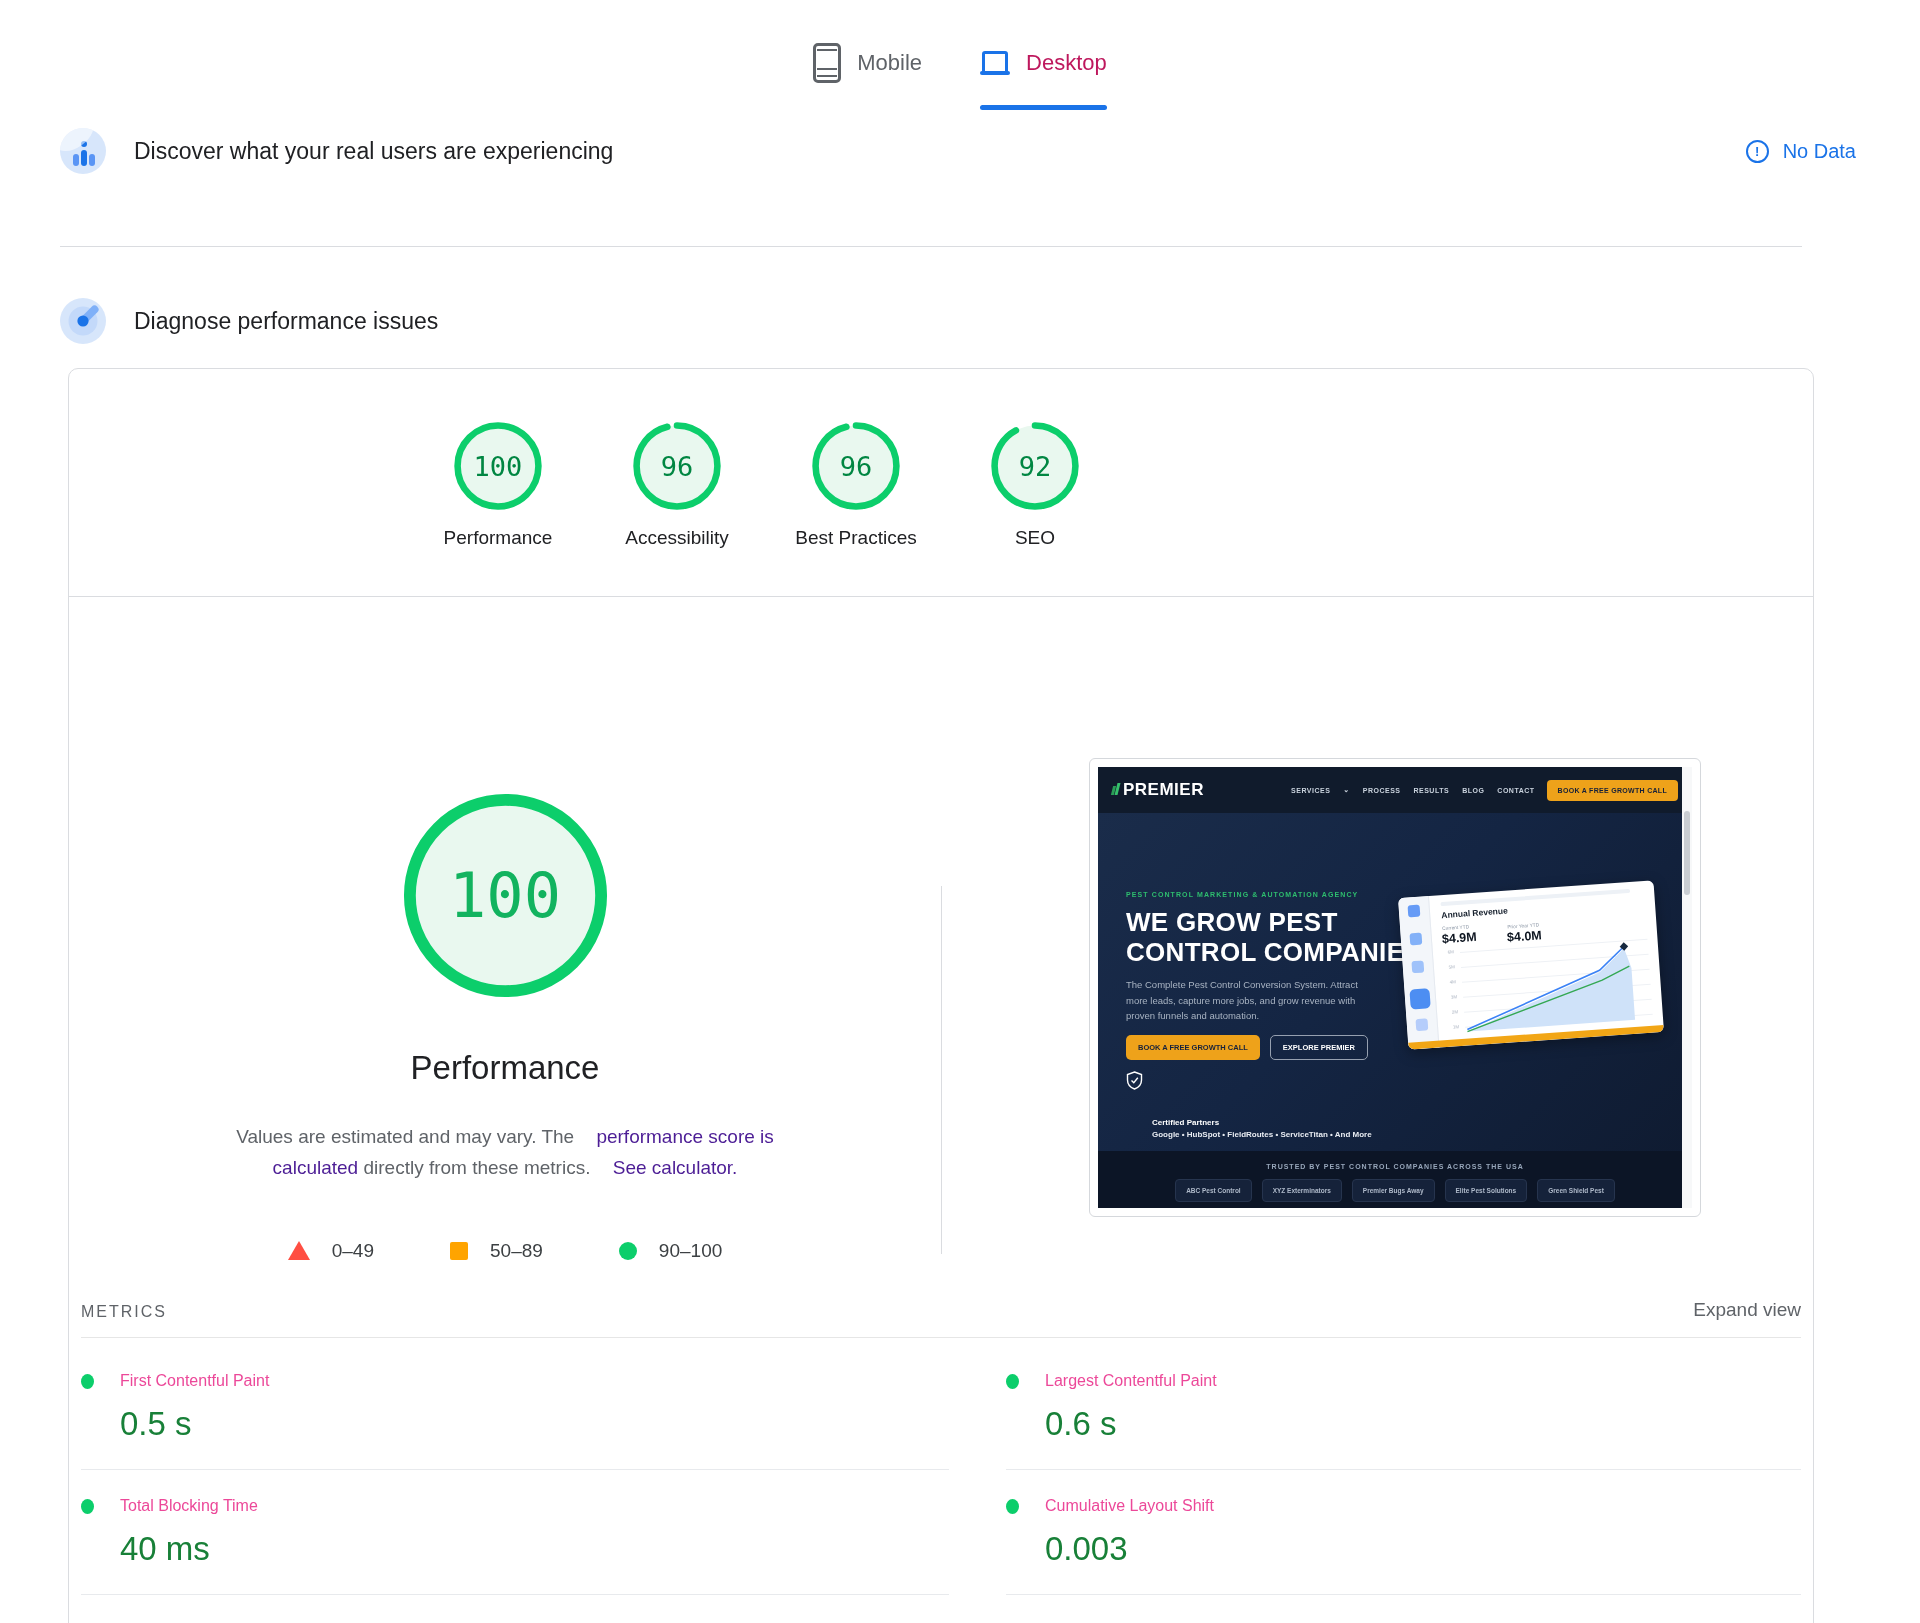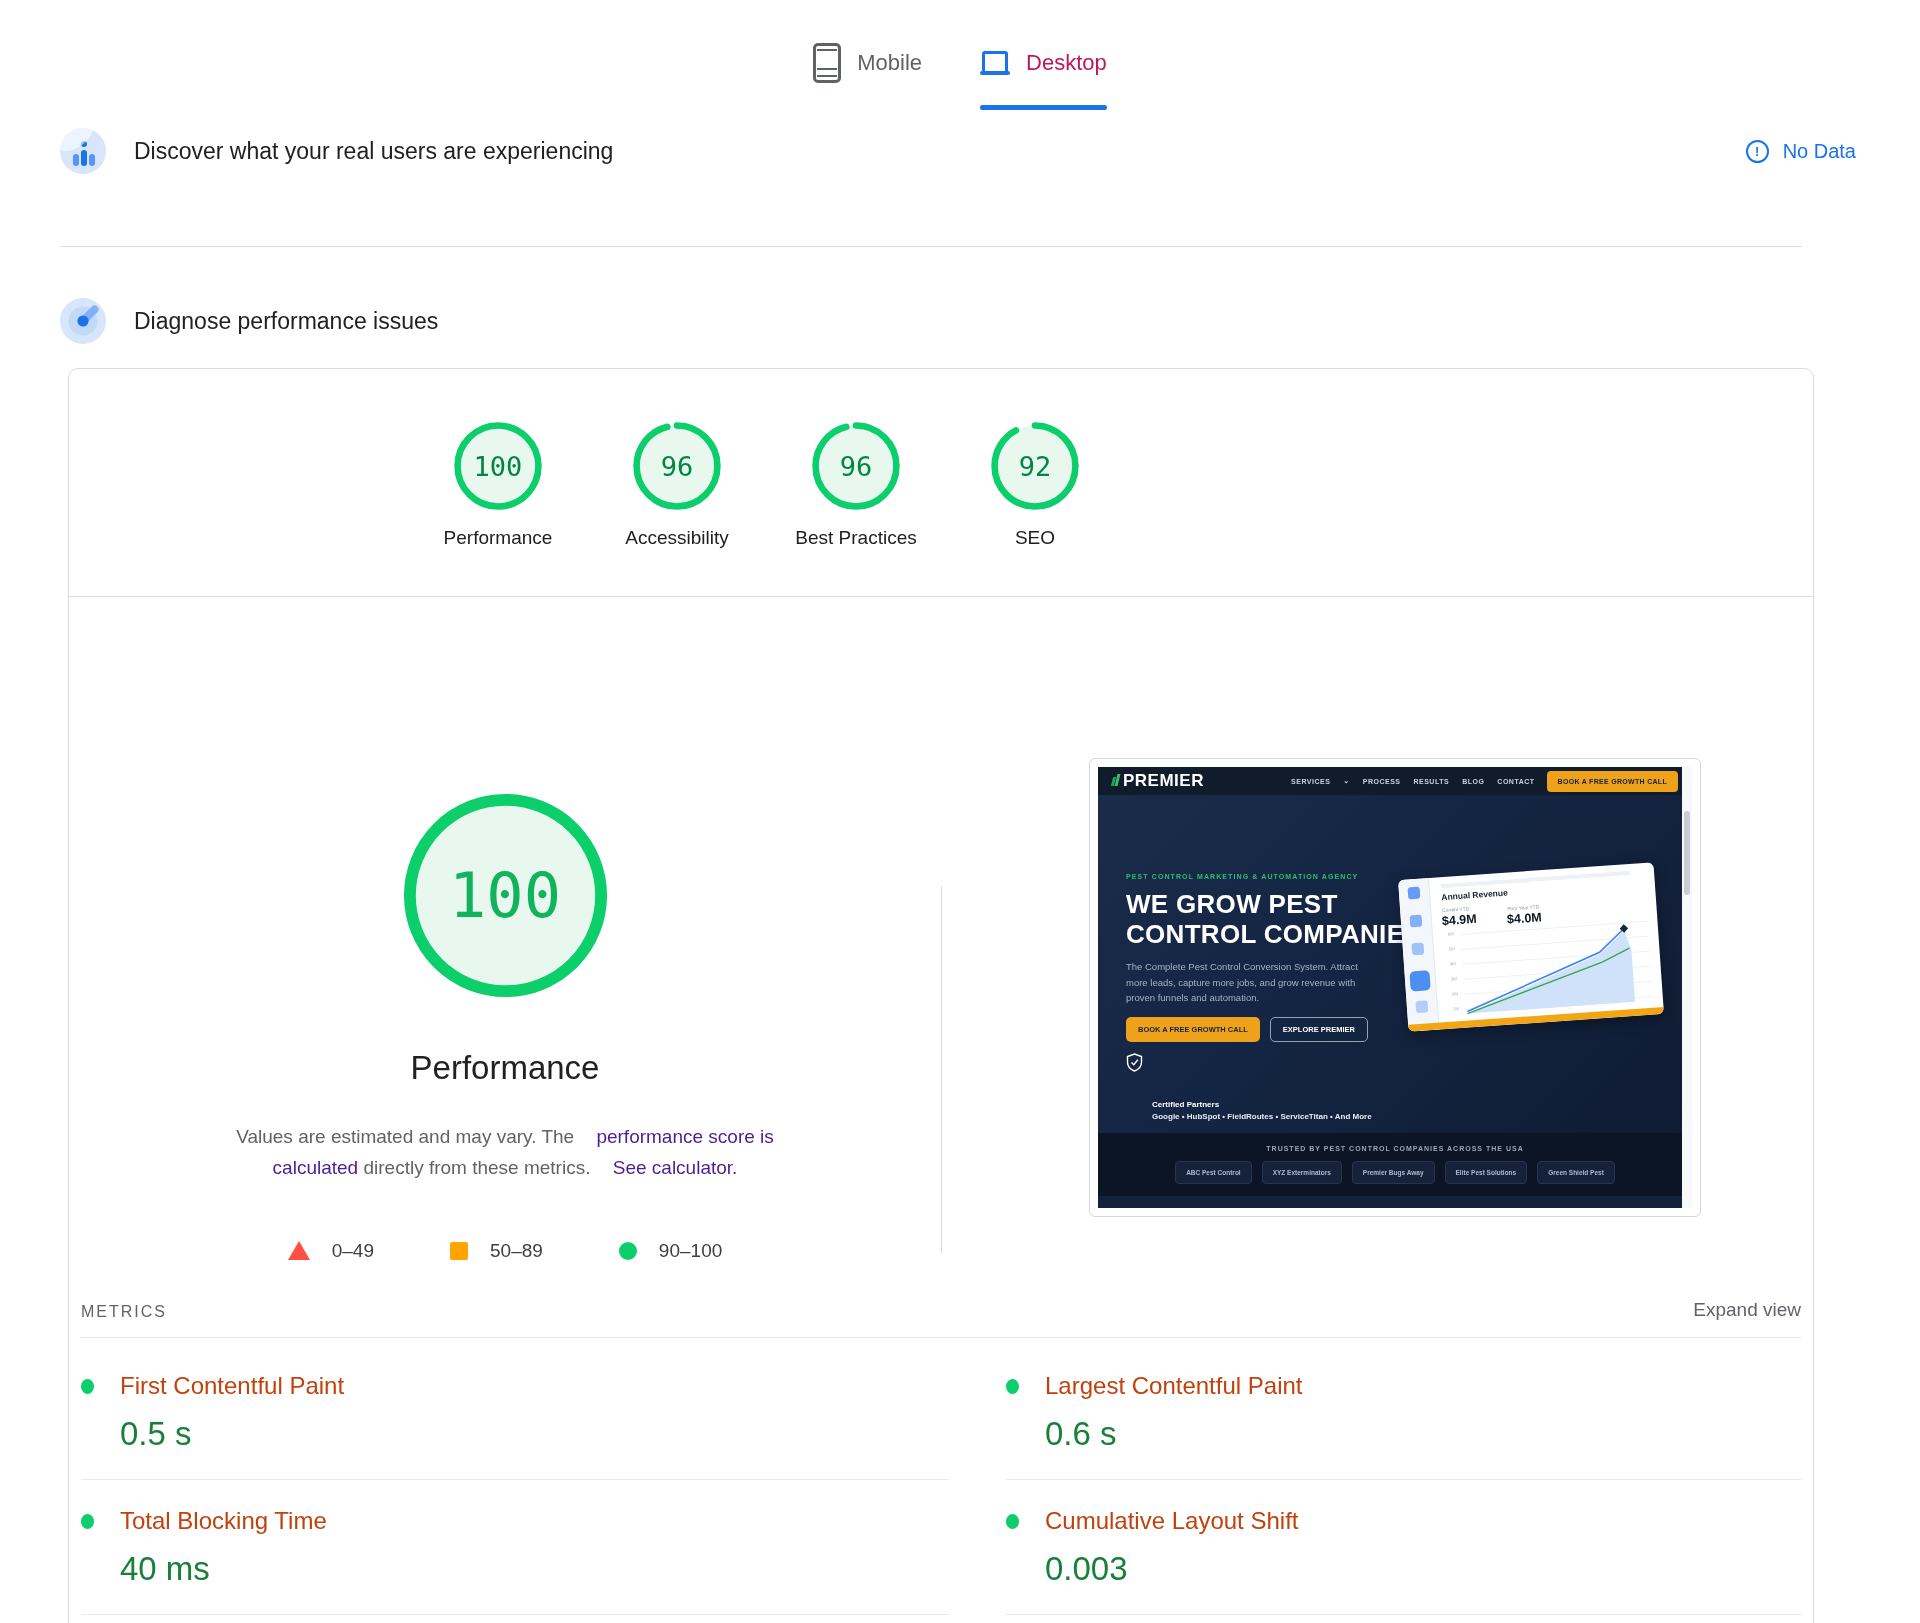"PREMIER" .site-header { height: 28px -> 46px }
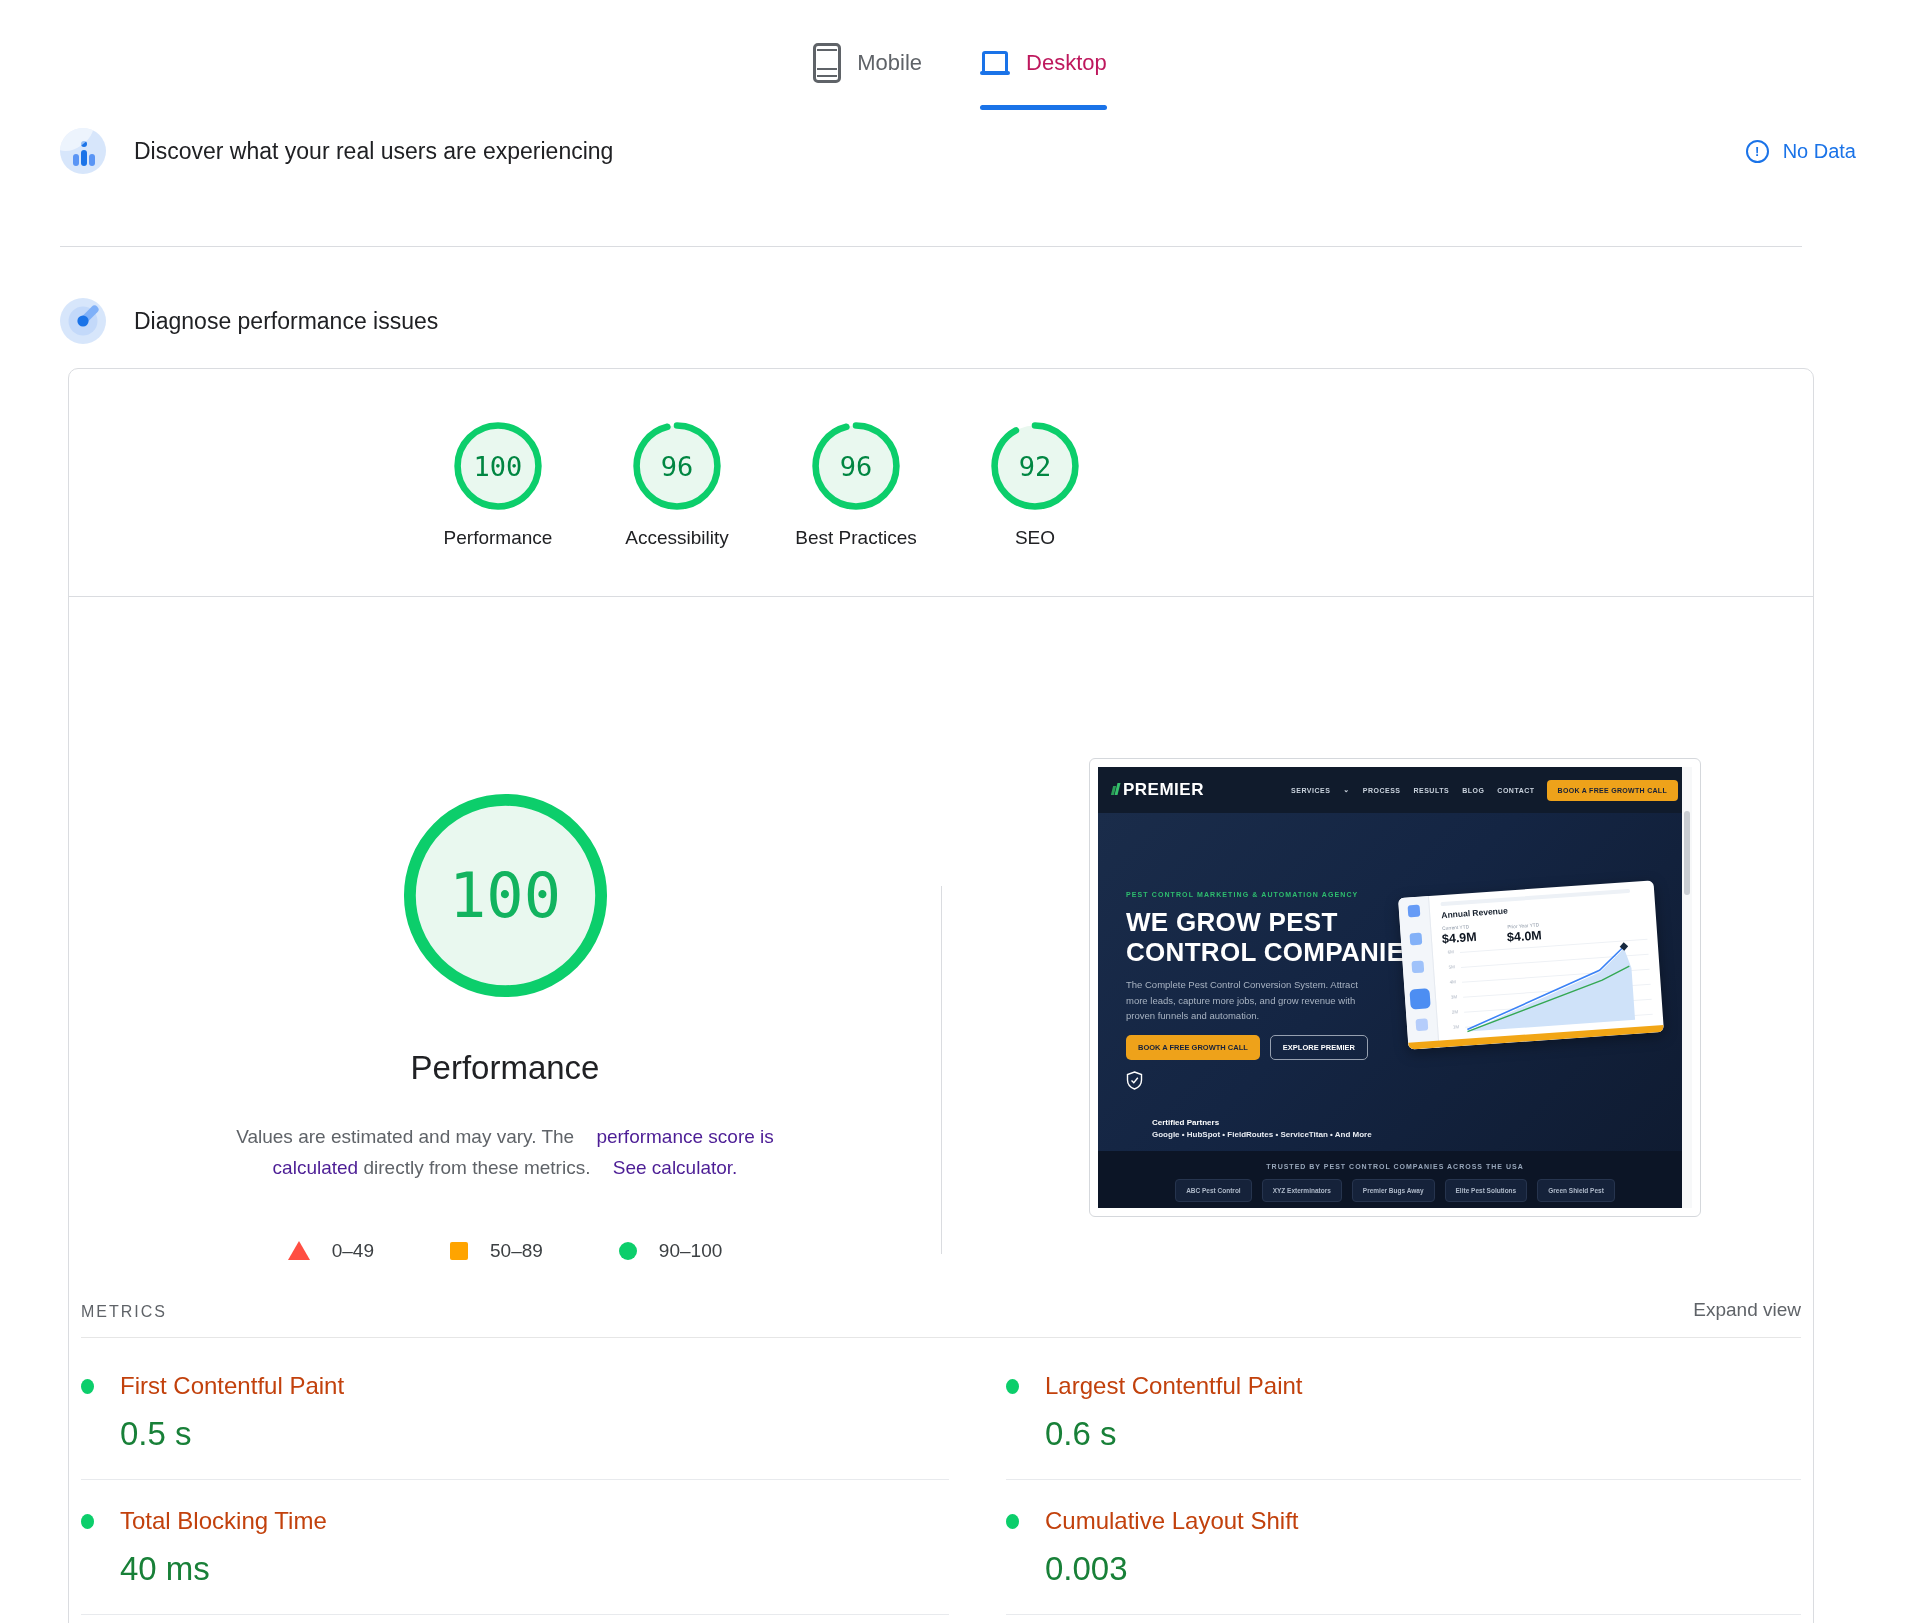"First Contentful Paint" .mname { color: #c2410c -> #ec4899; font-size: 24px -> 16px }
